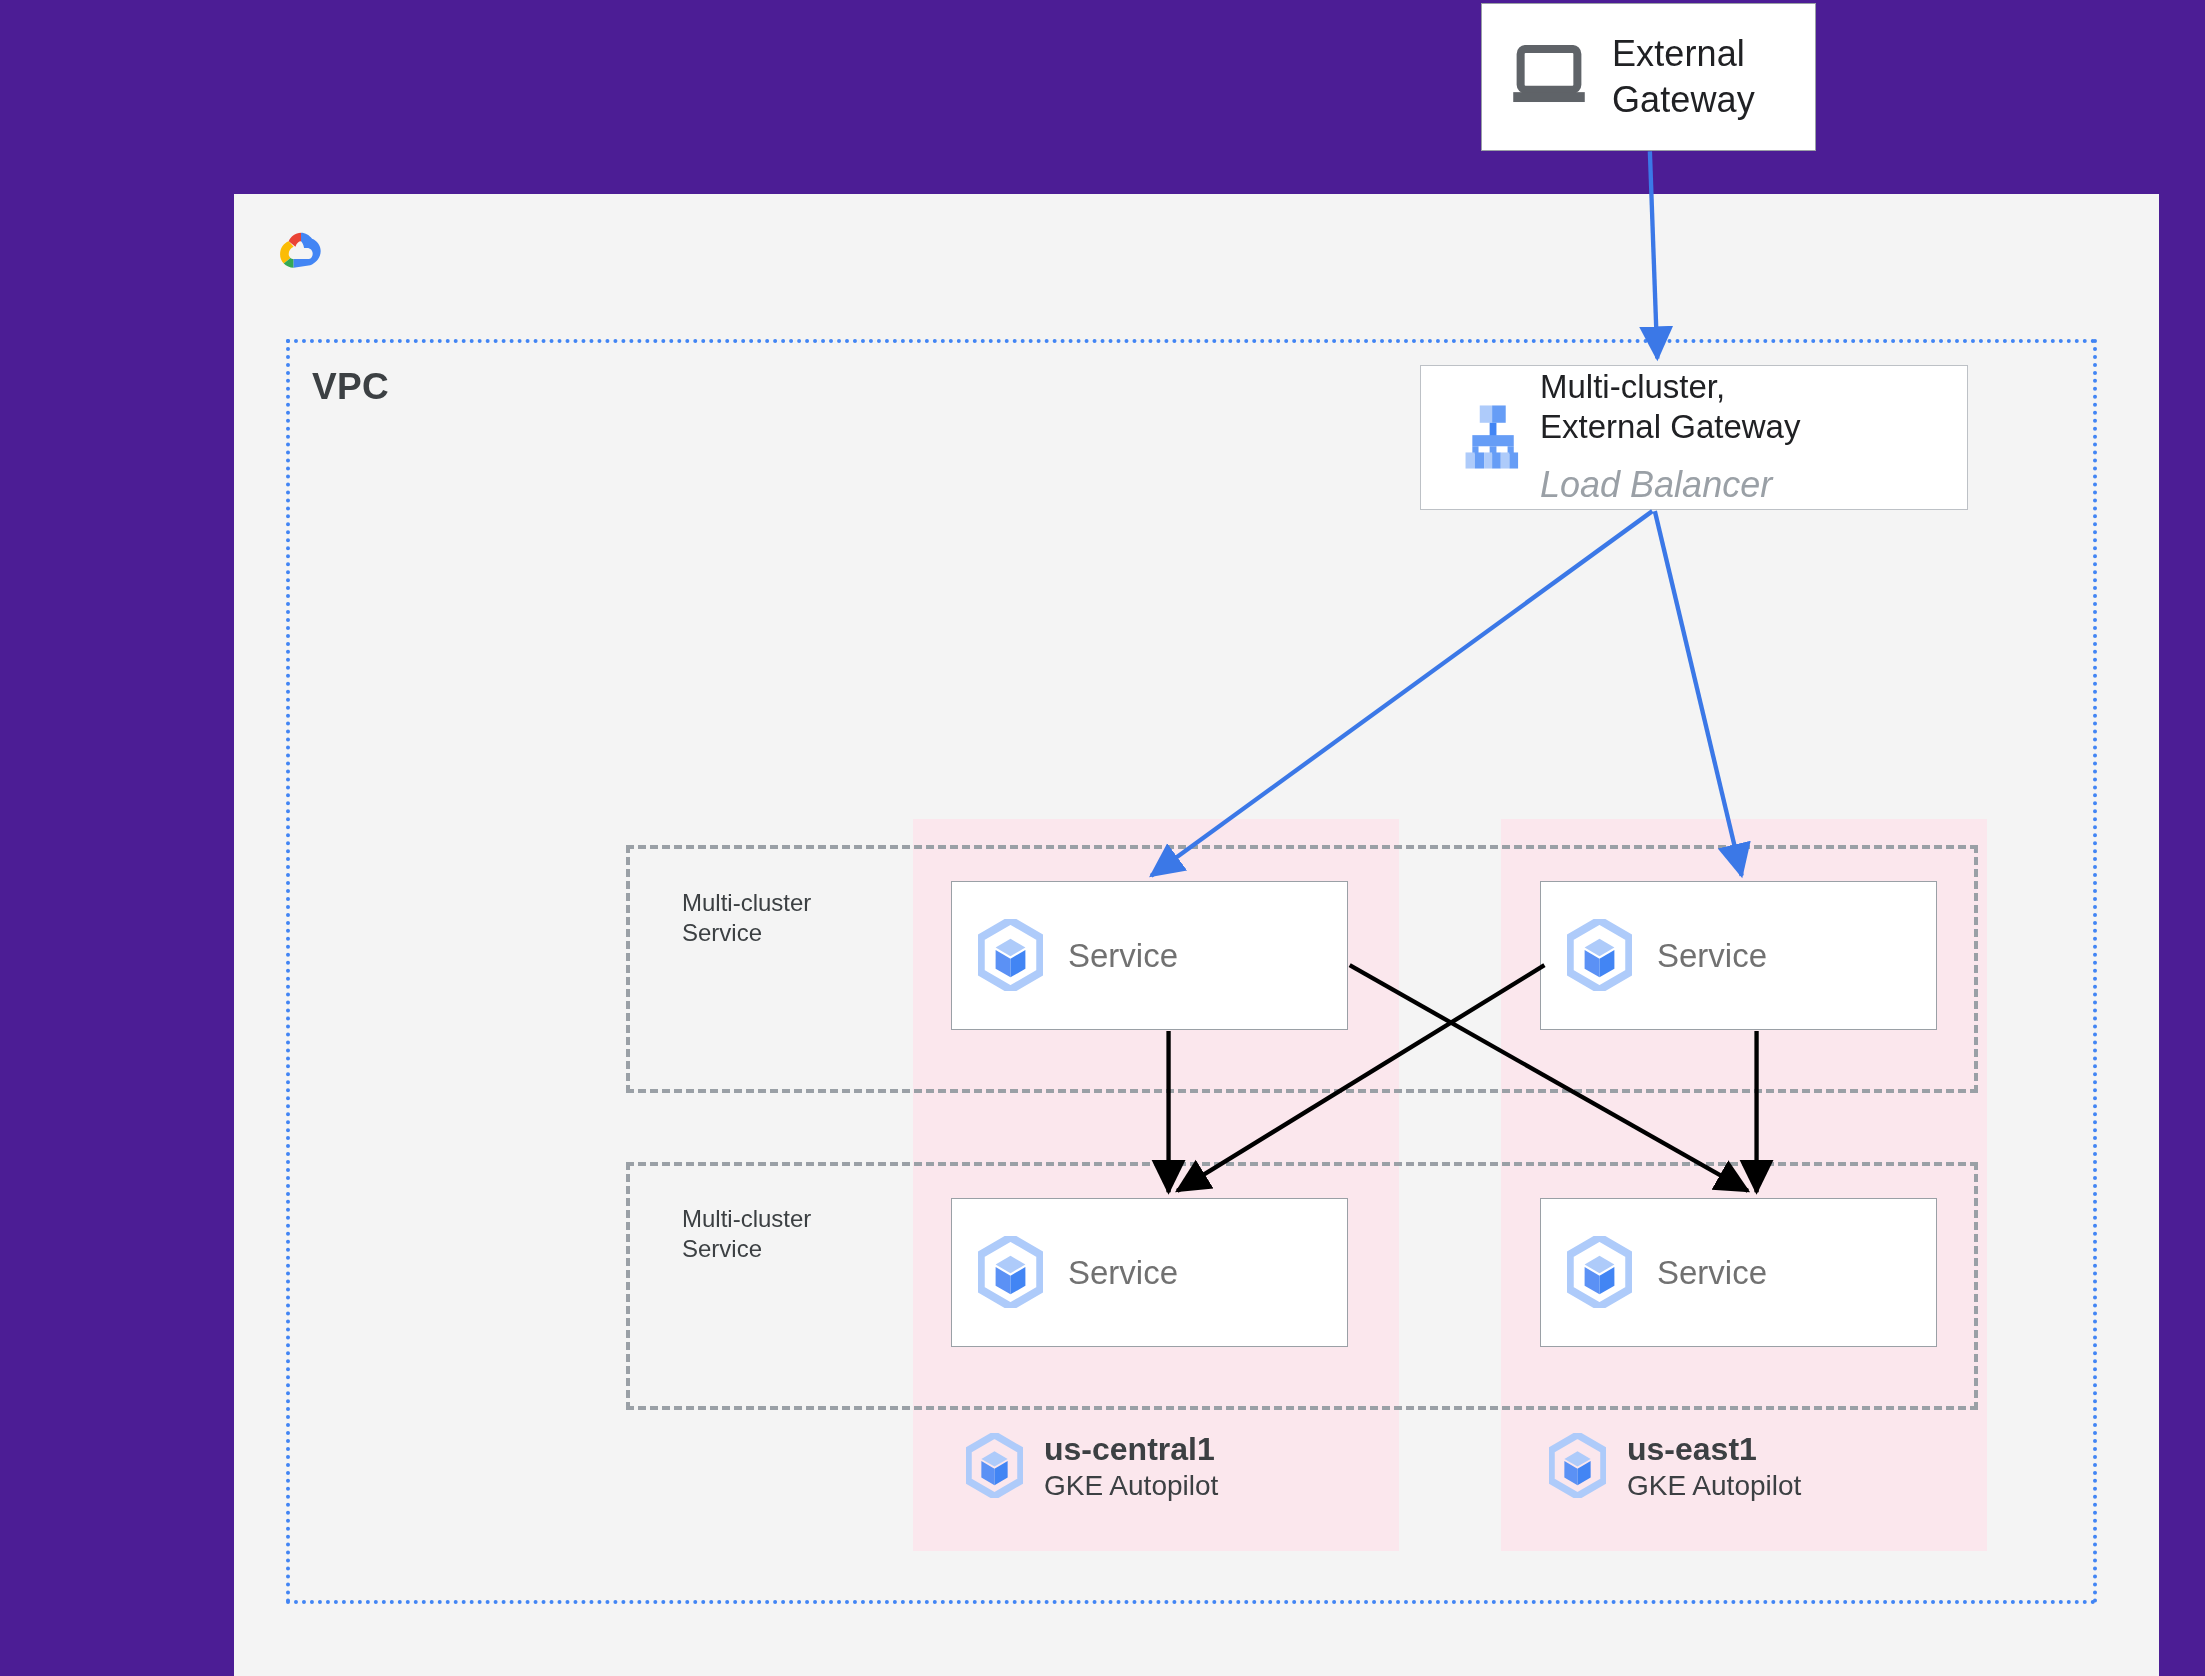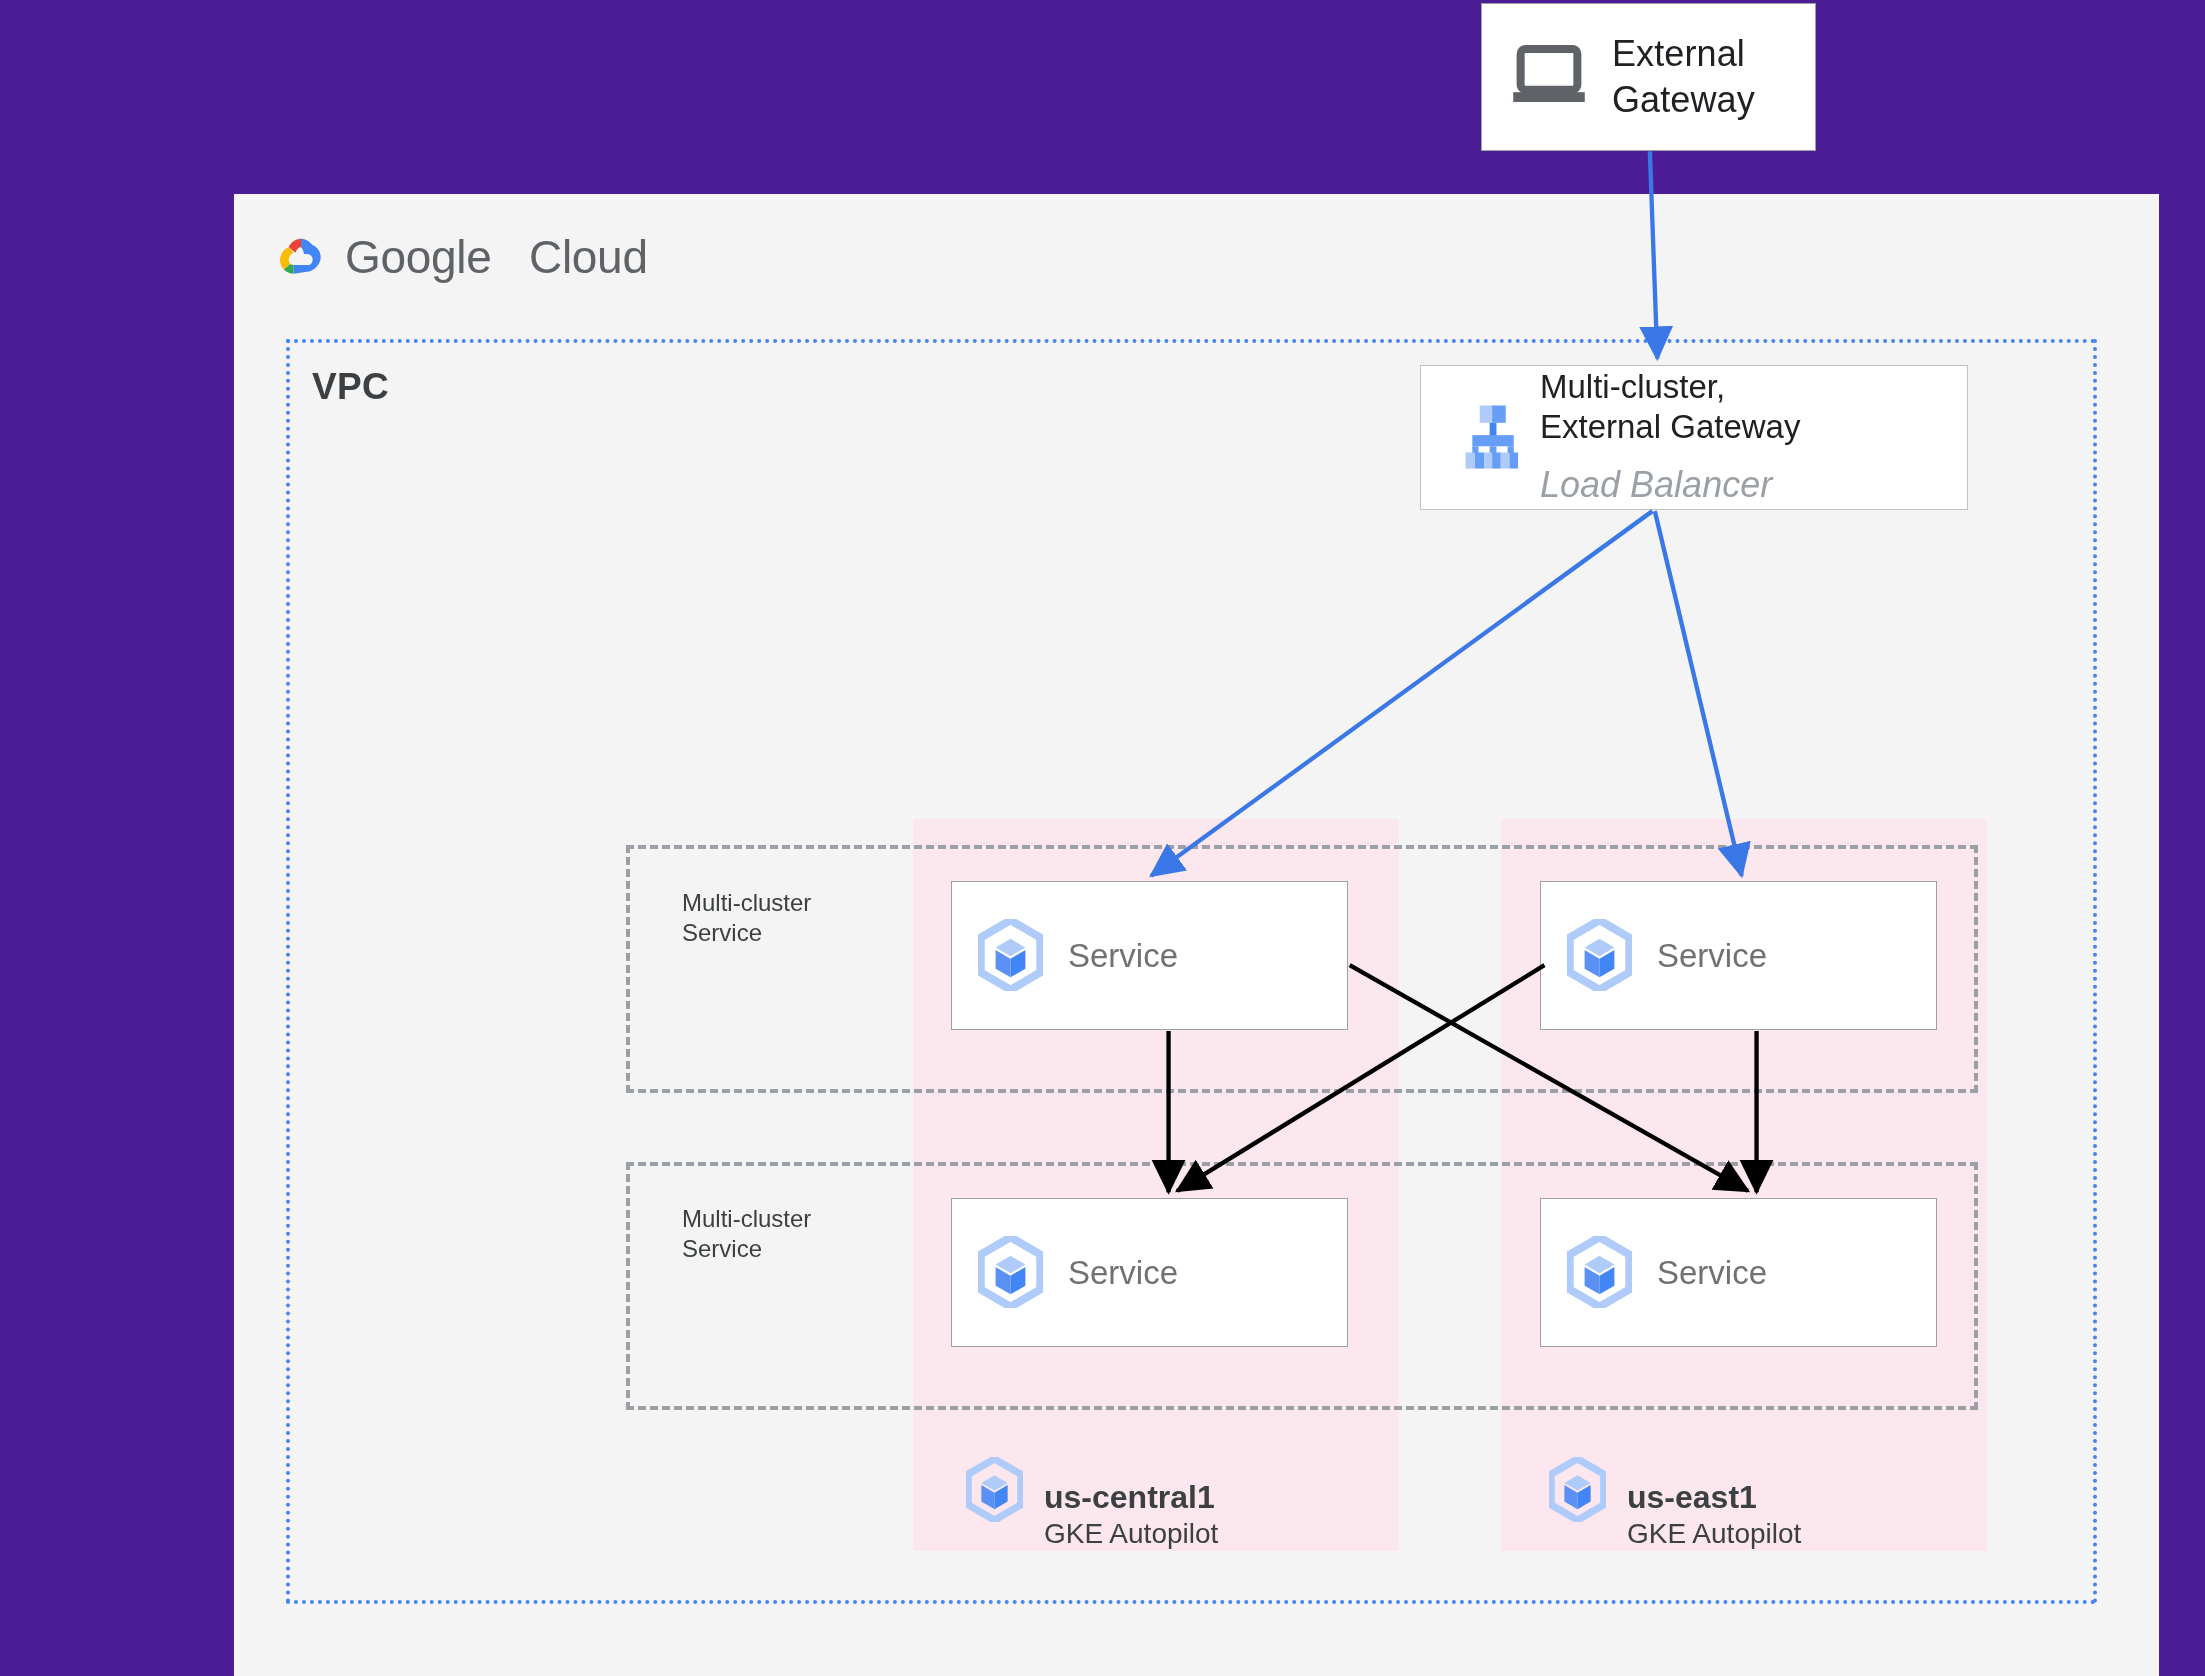"Google Cloud" div.gc-text { html: <div> <span>Google</span> <span>&nbsp;</span> <span>Cloud</span> </div> -> none }
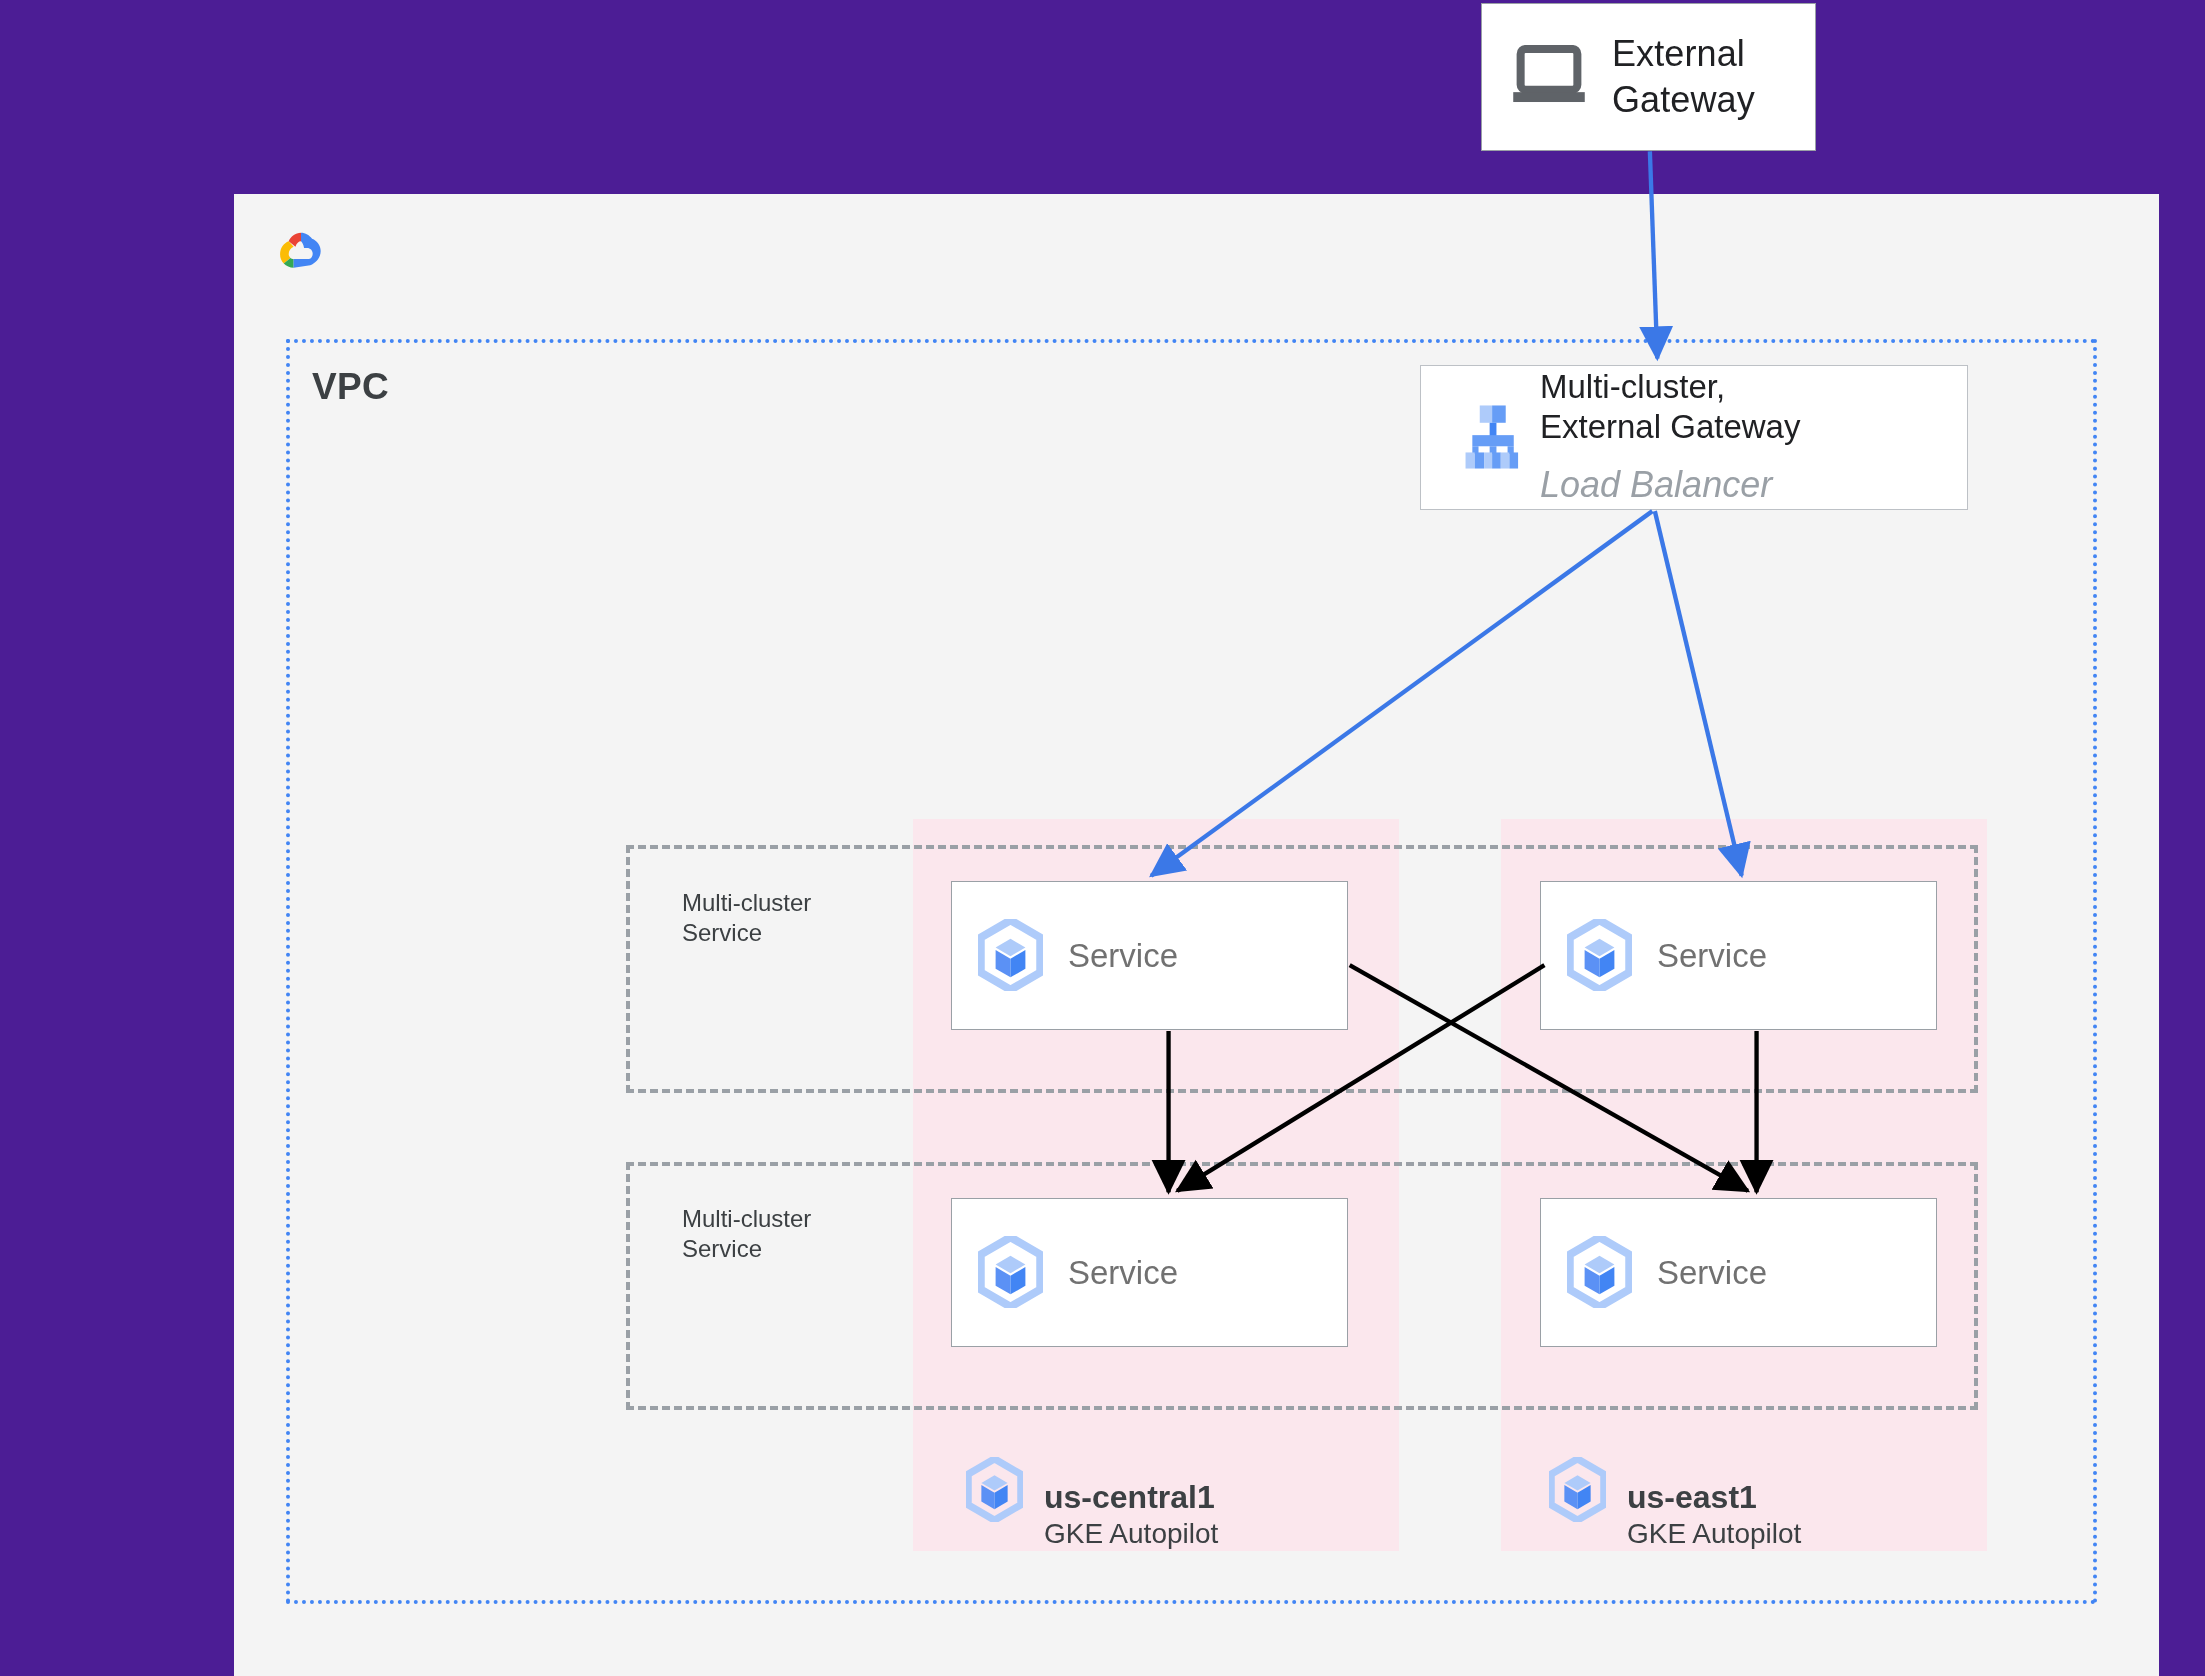"us-central1" .cluster-label .cl-text { margin-top: 48px -> none }
